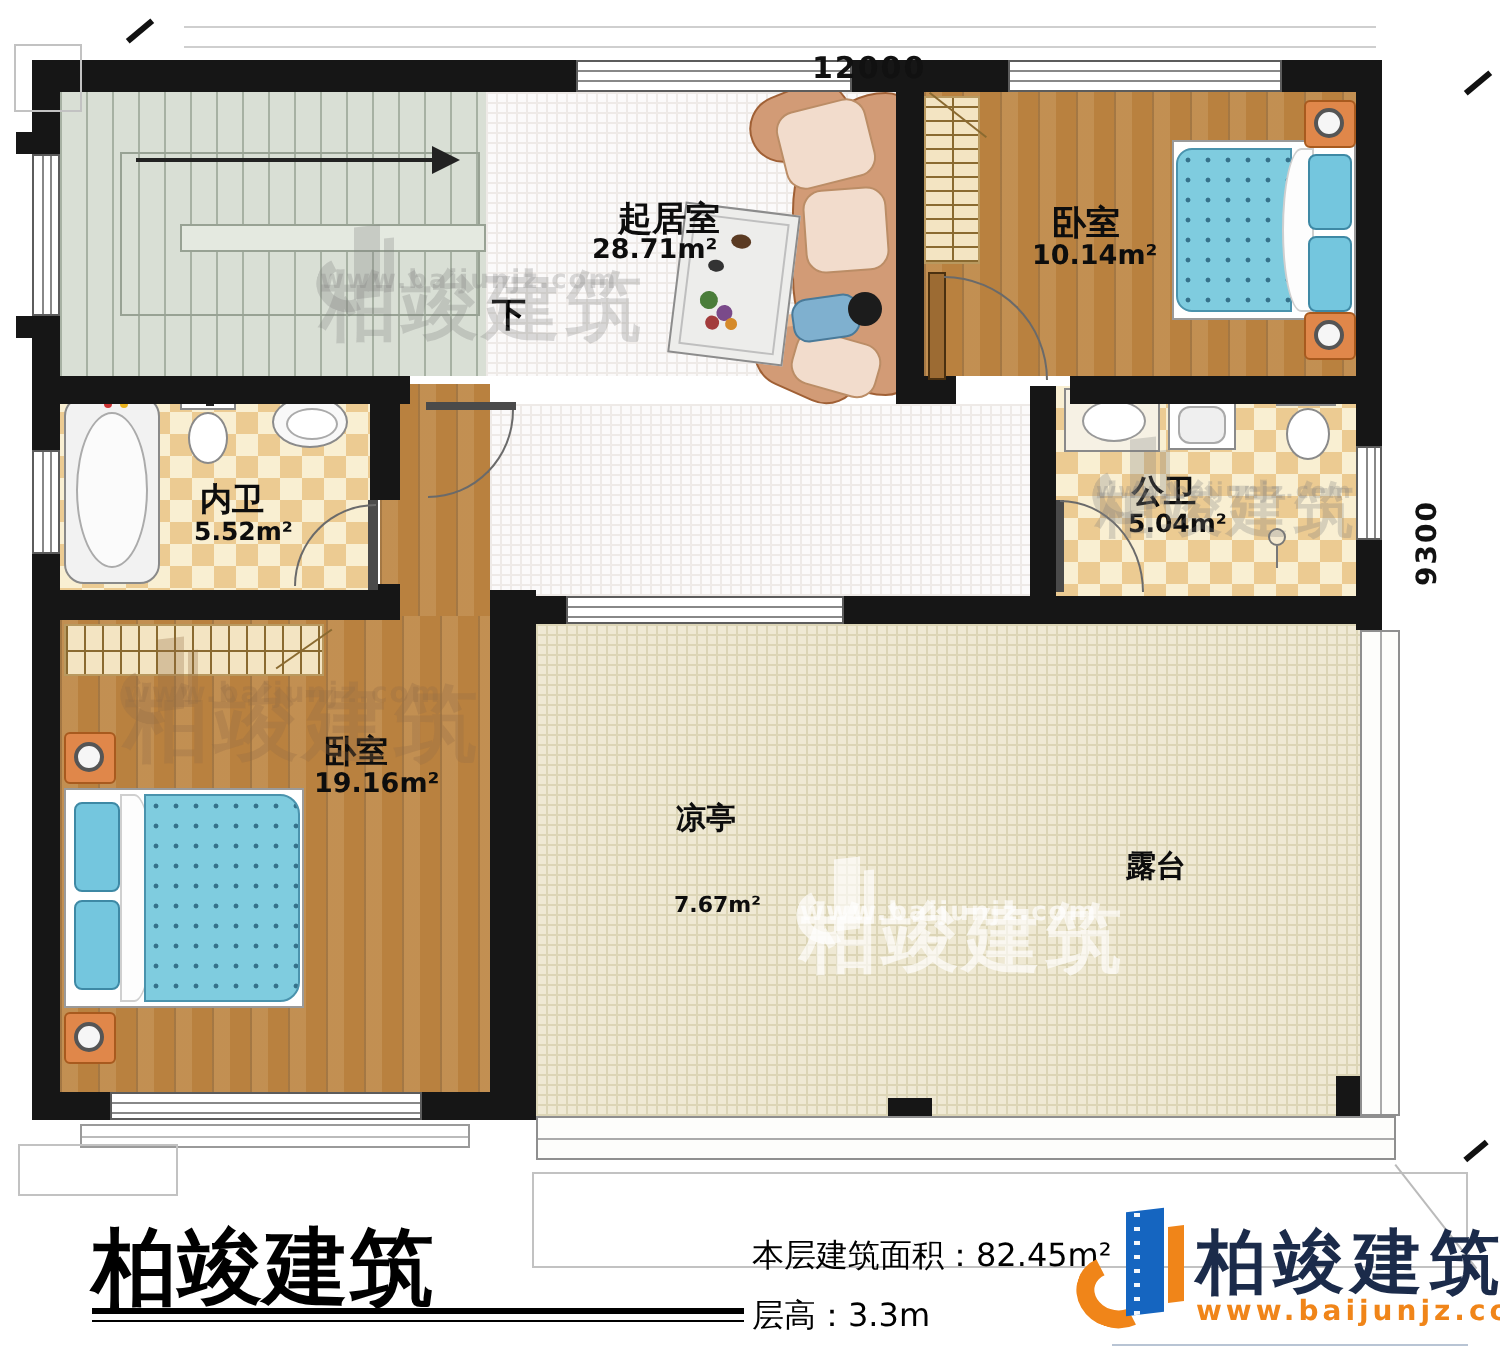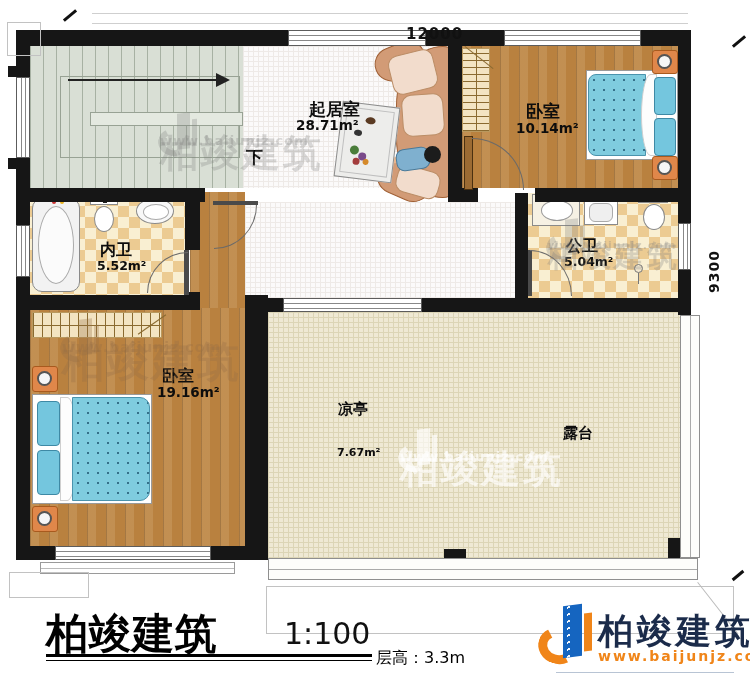"1:100" div.tb-scale { html: <div>1:100</div> -> none }
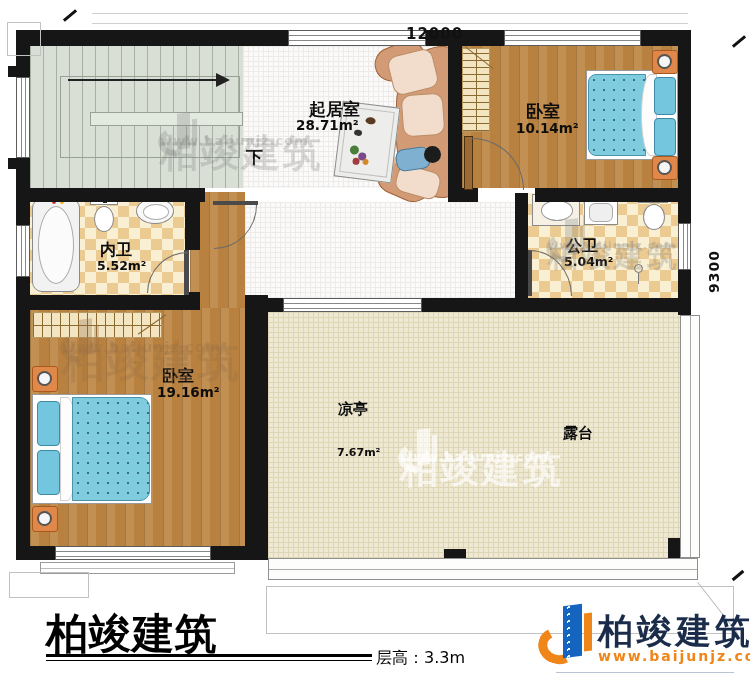"本层建筑面积：82.45m²" div.tb-info { html: none -> <div> <span>本层建筑面积：</span><span>82.45m²</span> </div> }
